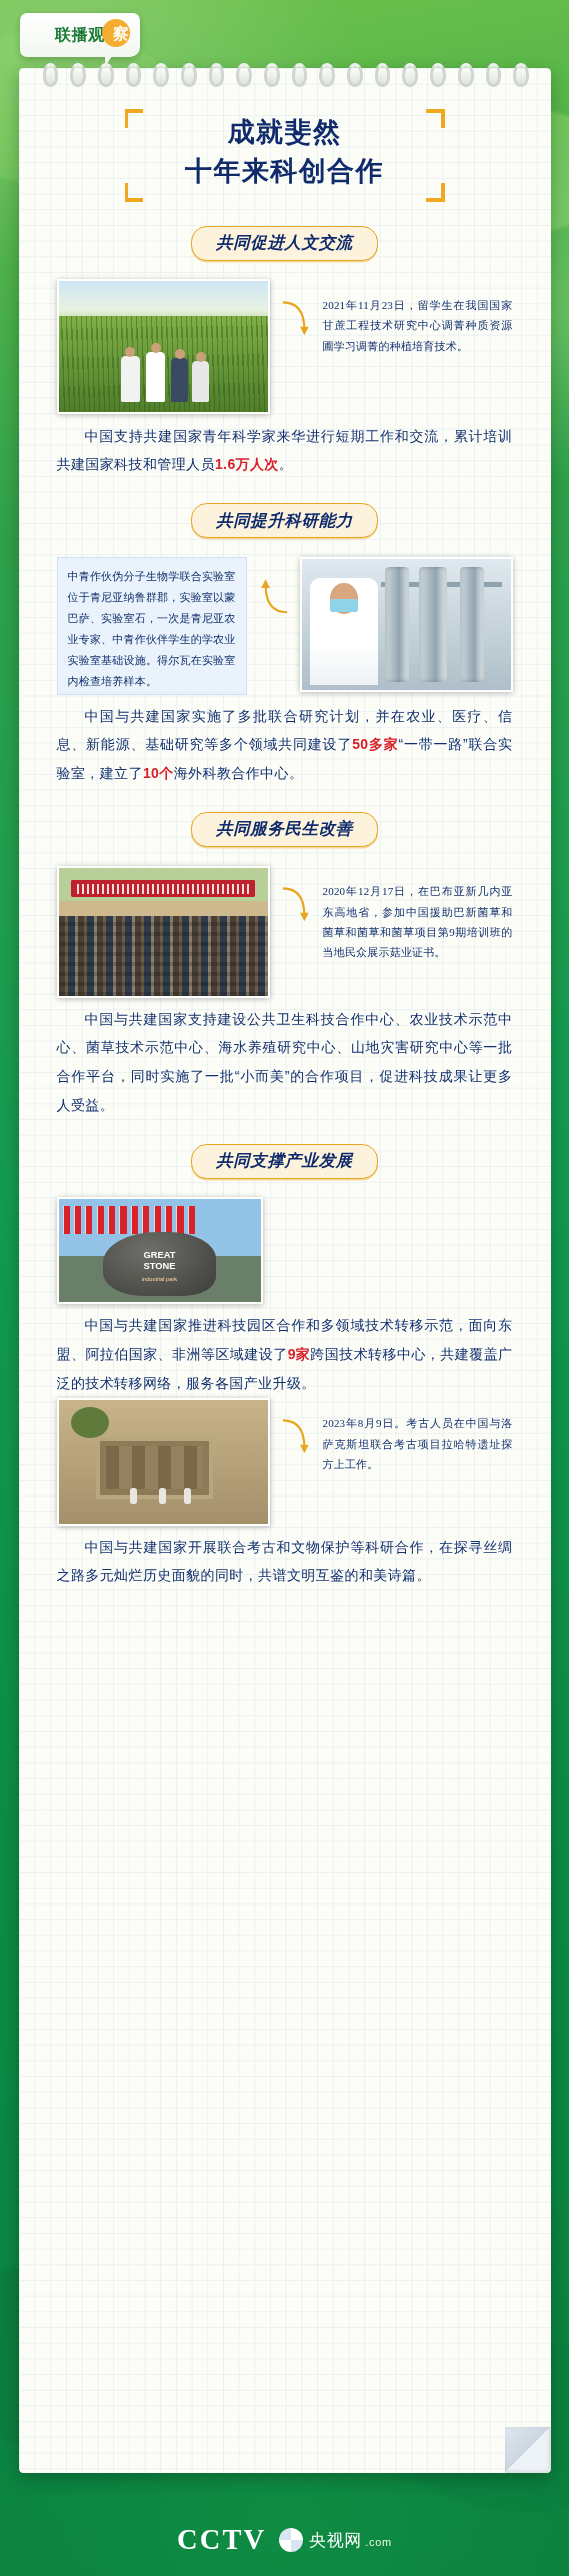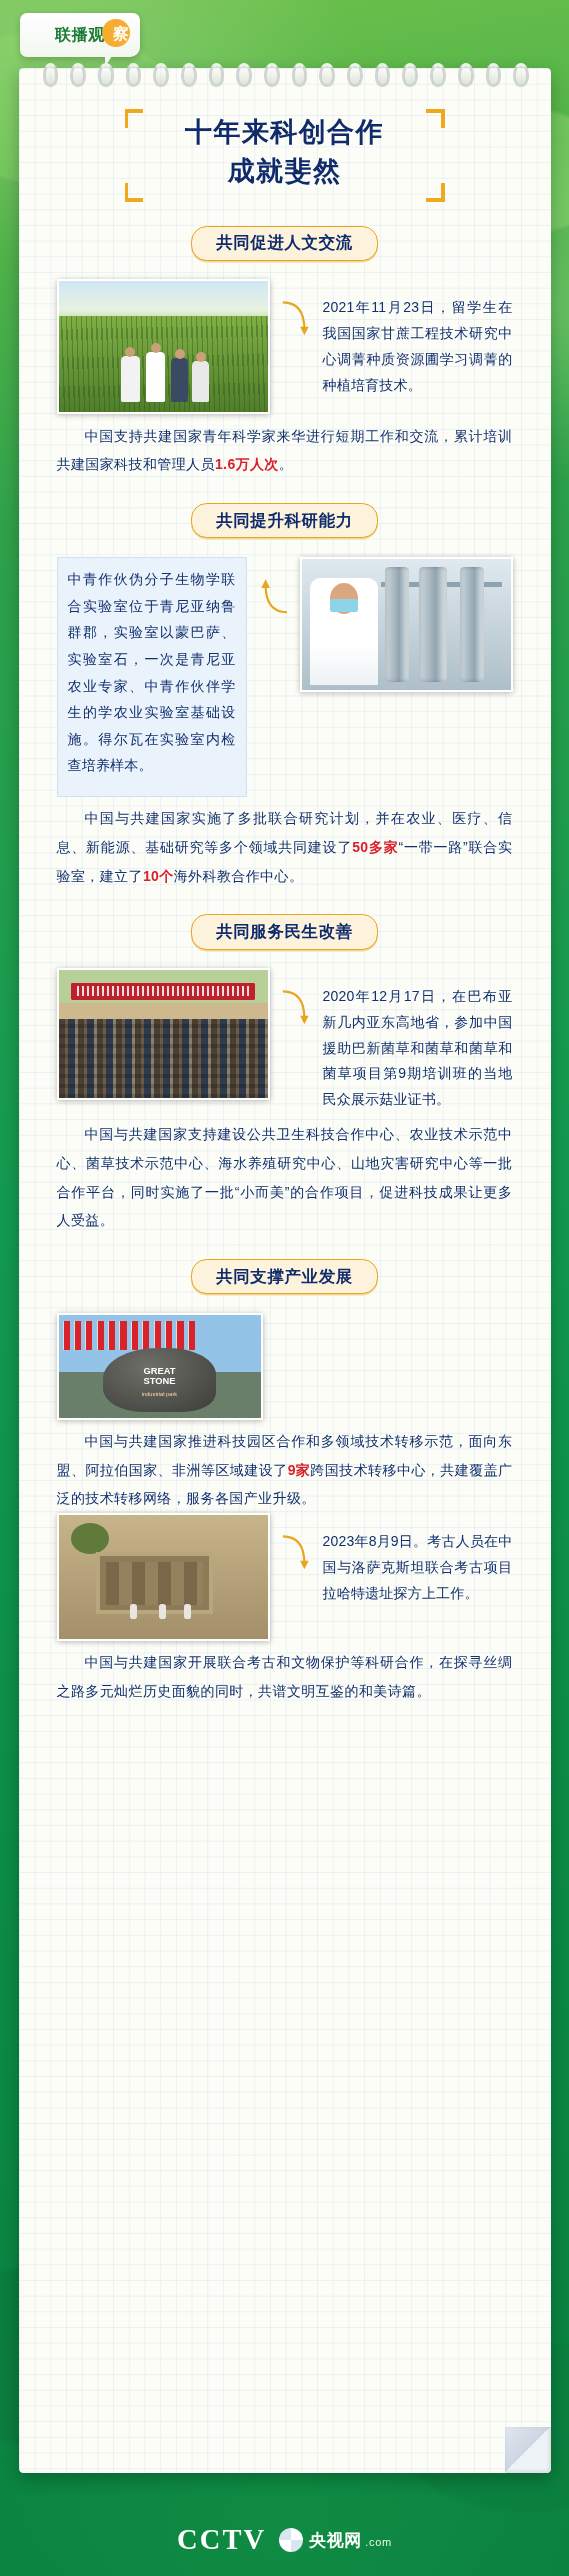"十年来科创合作" div.title-line { order: before "成就斐然" -> after "成就斐然" }
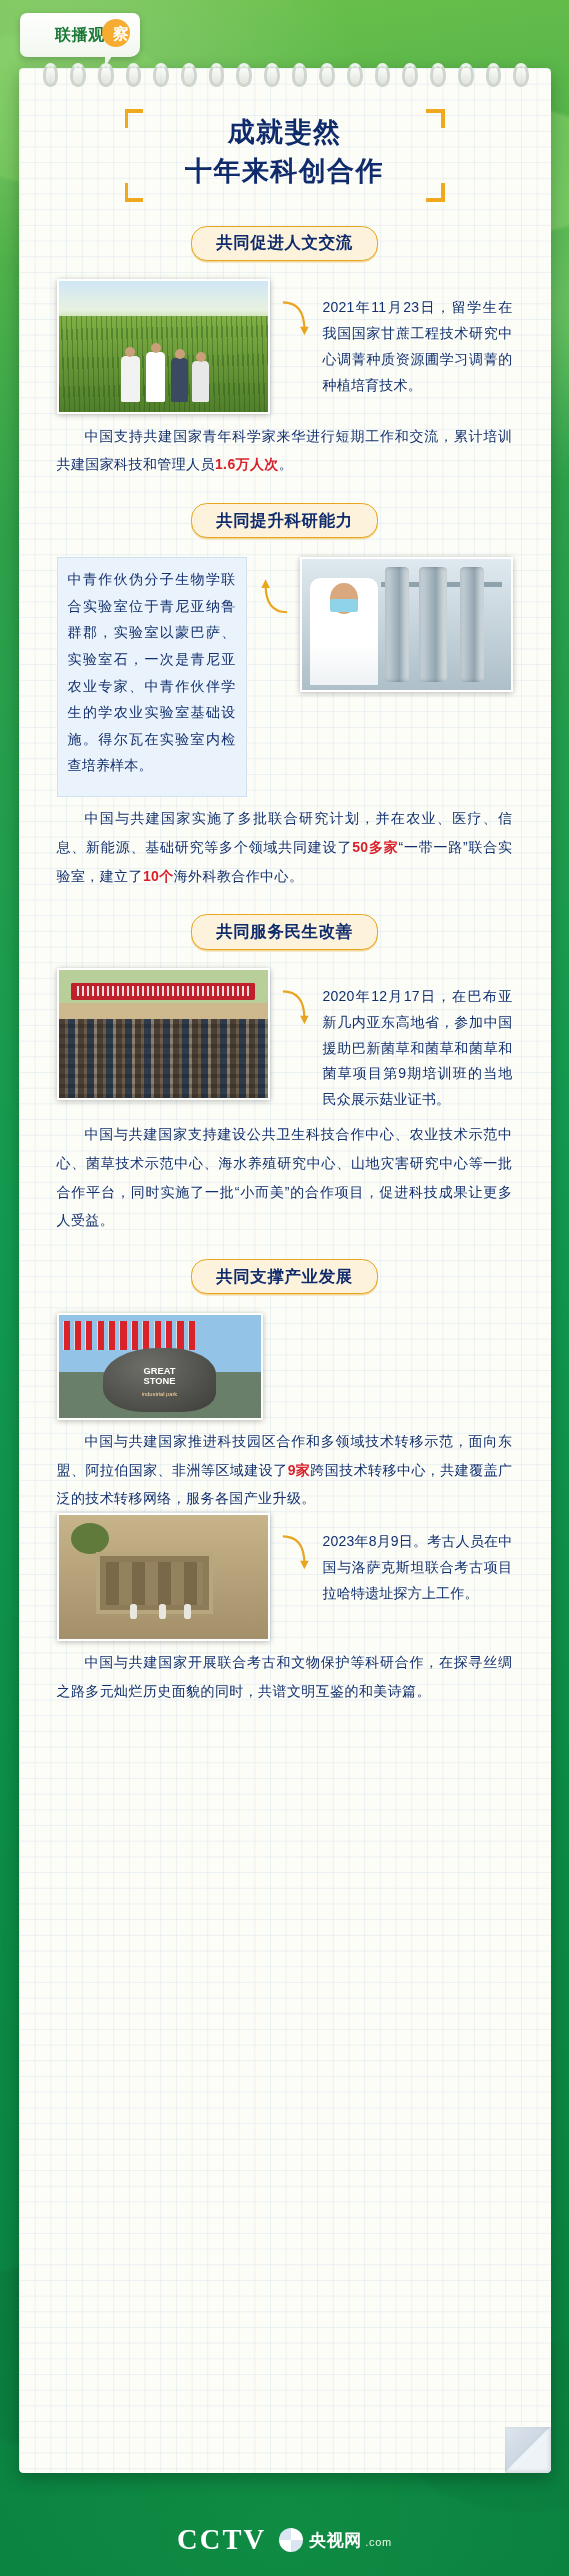"共同促进人文交流" .pill { font-style: none -> italic }
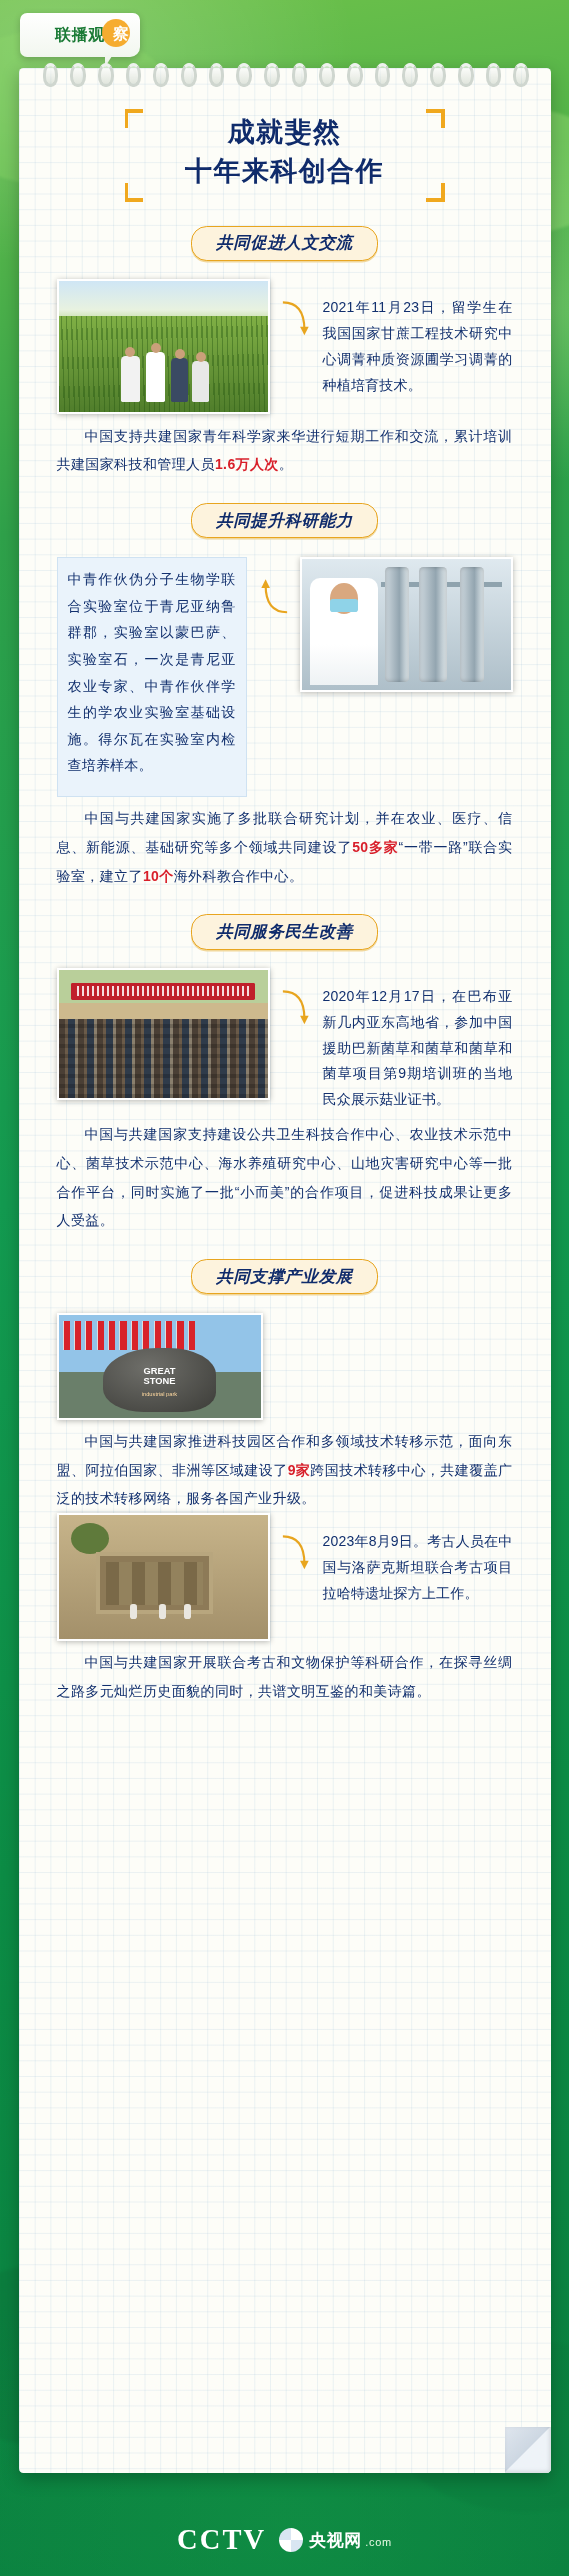"2021年11月23日，留学生在我国国家甘蔗工程技术研究中心调菁种质资源圃学习调" .cap { font-family: none -> Liberation Serif, serif; font-size: 14px -> 11px }
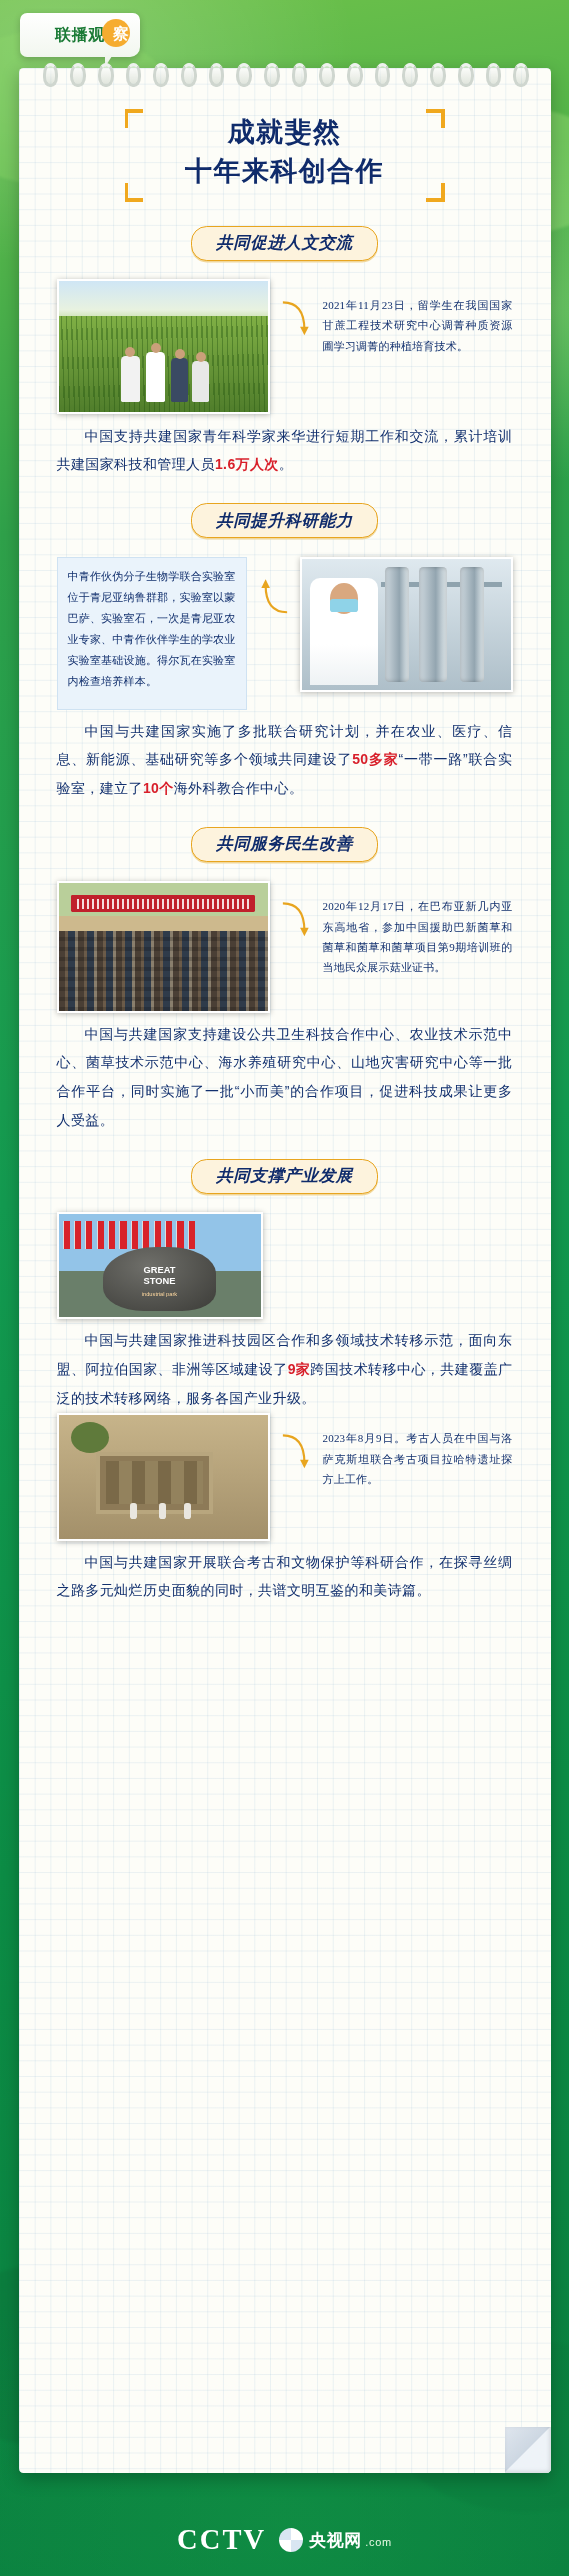"中青作伙伪分子生物学联合实验室位于青尼亚纳鲁群郡，实验室以蒙巴萨、实验室石，一次" .cap.boxed { padding: 17px 10px -> 2px 10px }
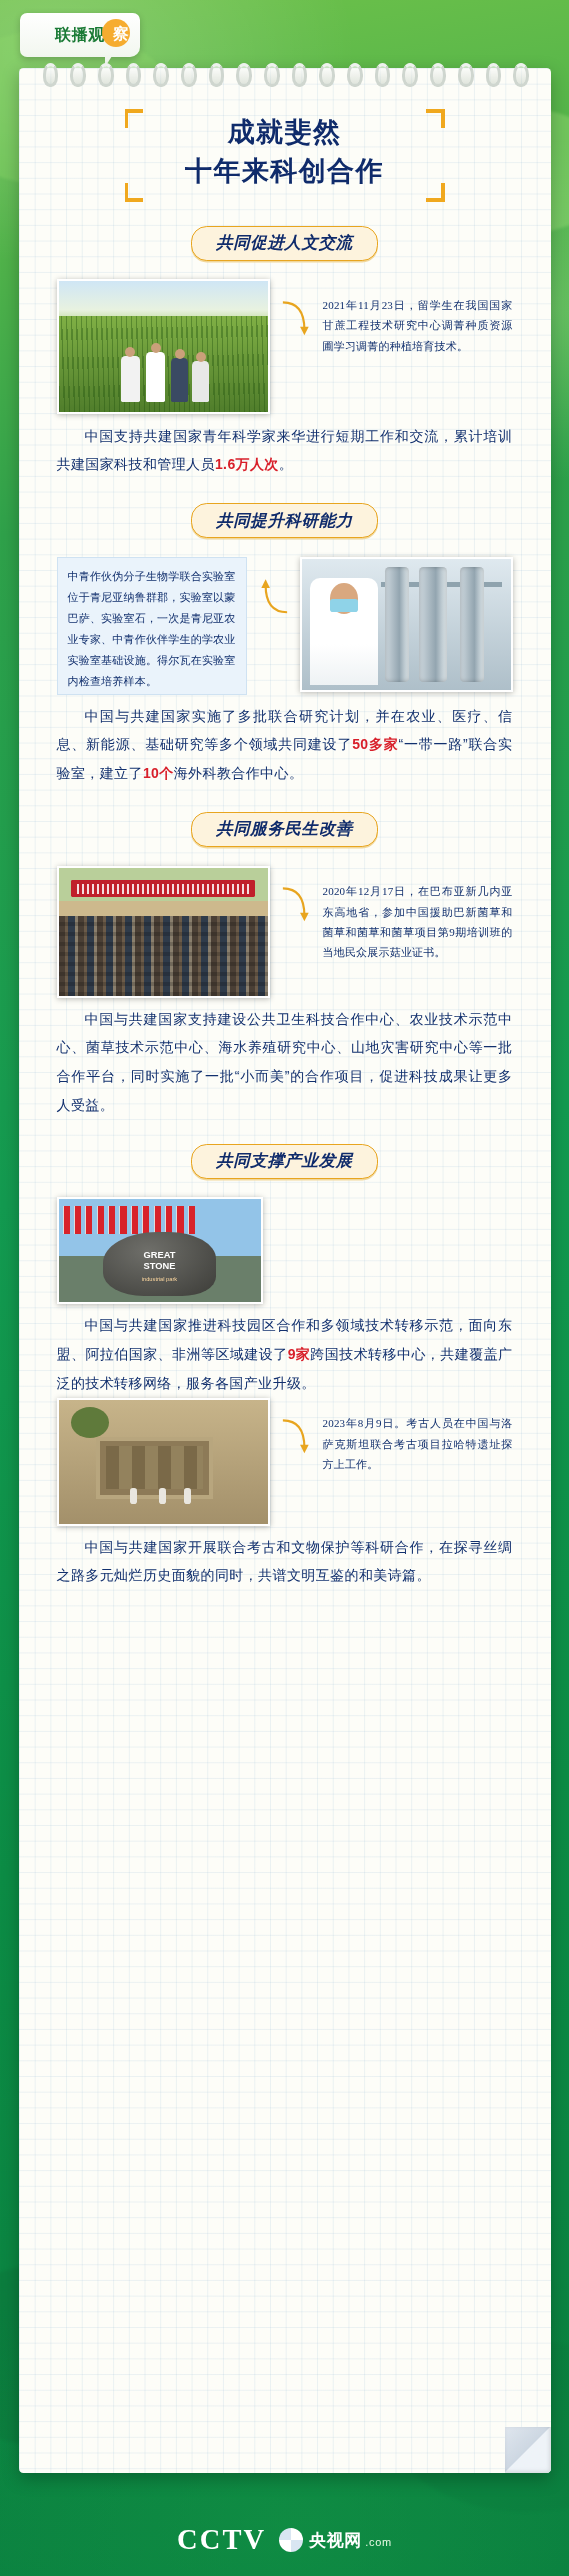"央视网" .cn-text { font-weight: bold -> normal }
